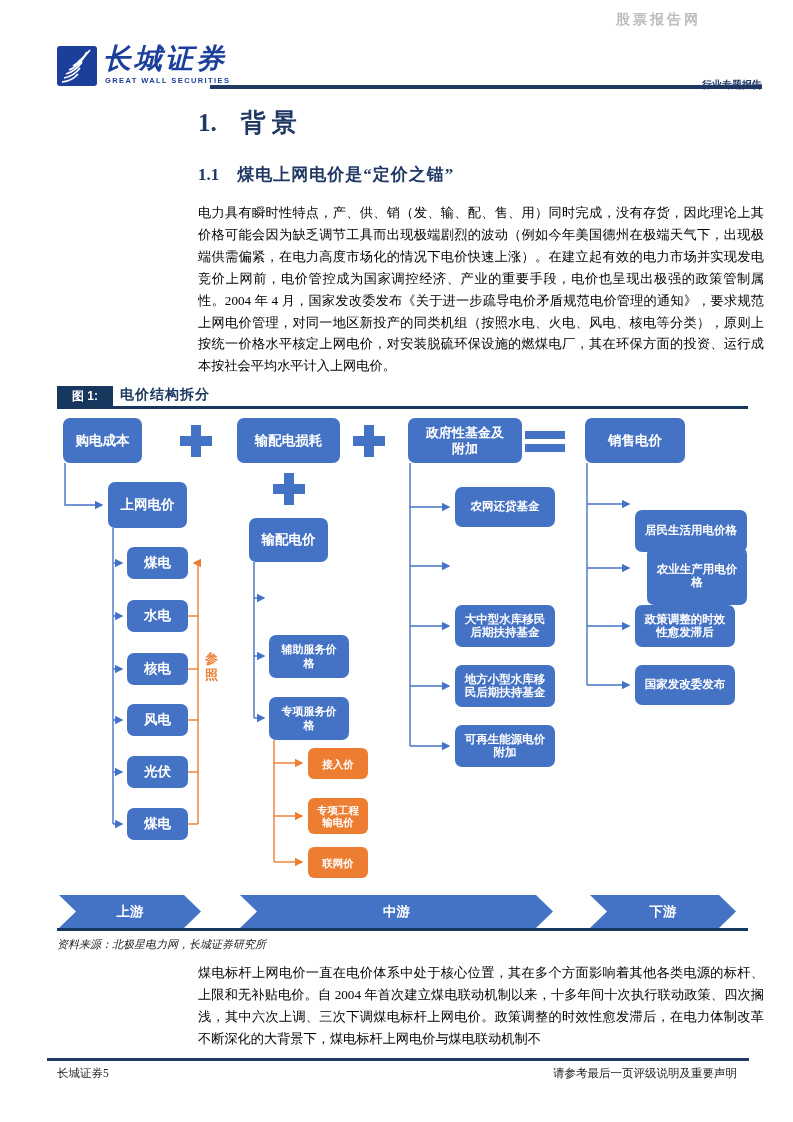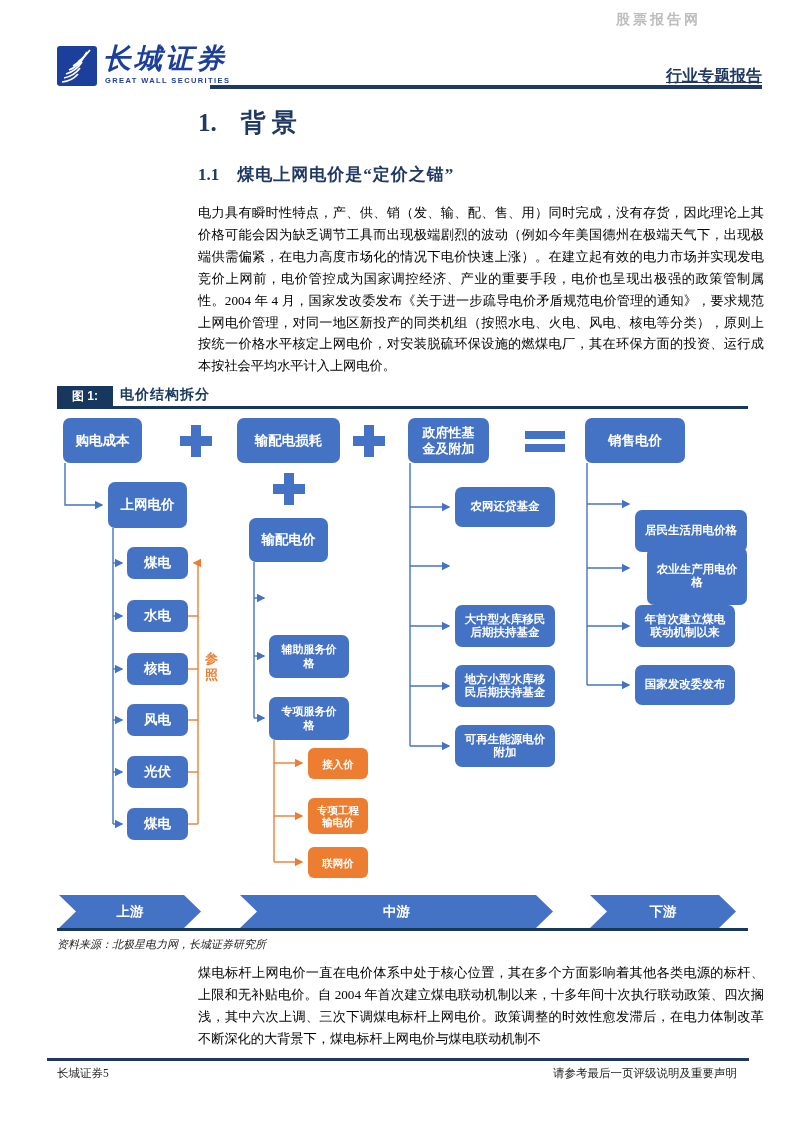"行业专题报告" .report-type { font-size: 16px -> 10px; text-decoration: underline -> none; top: 66px -> 78px }
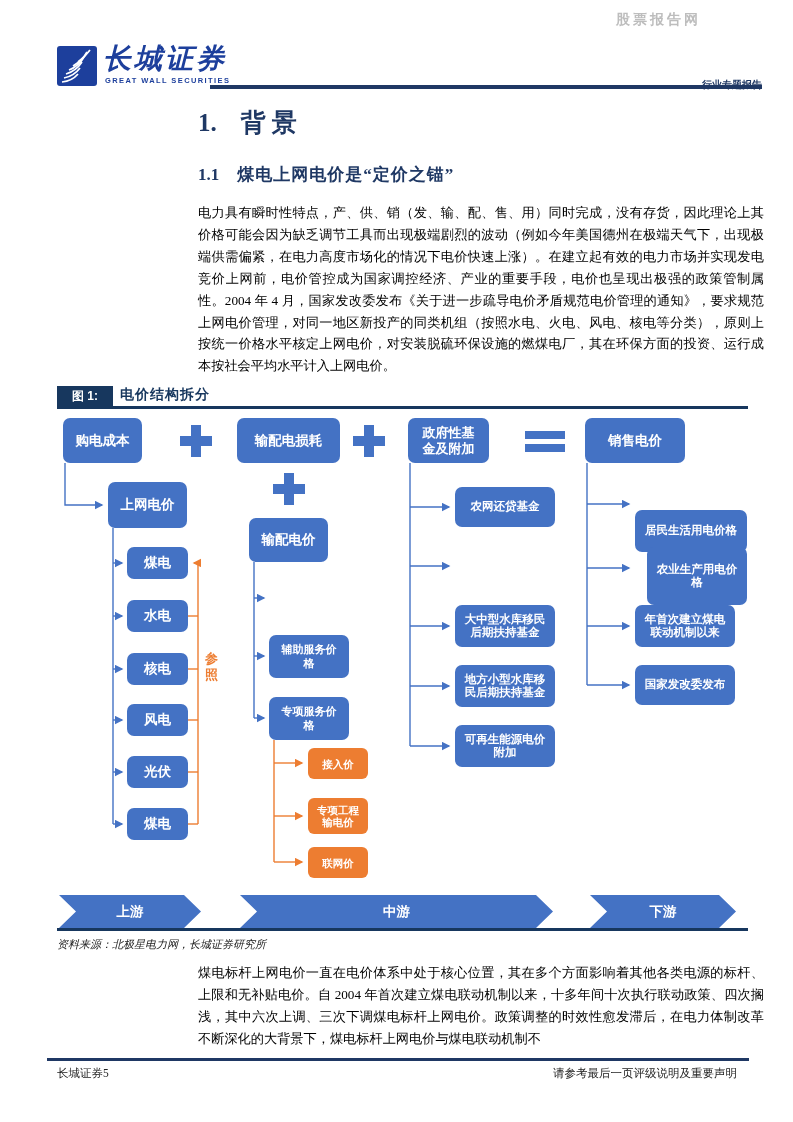"政府性基金及附加" div.bbox { width: 81px -> 114px }
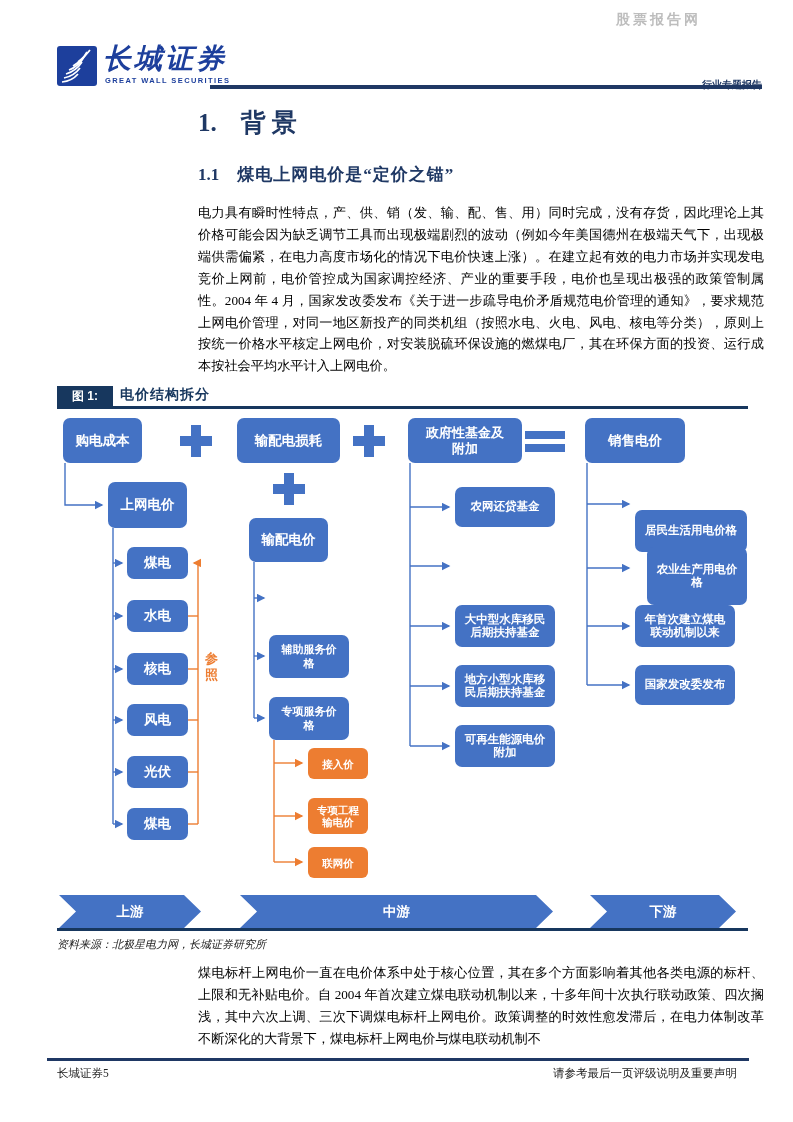"年首次建立煤电联动机制以来" div.bbox { text: 年首次建立煤电联动机制以来 -> 政策调整的时效性愈发滞后 }
